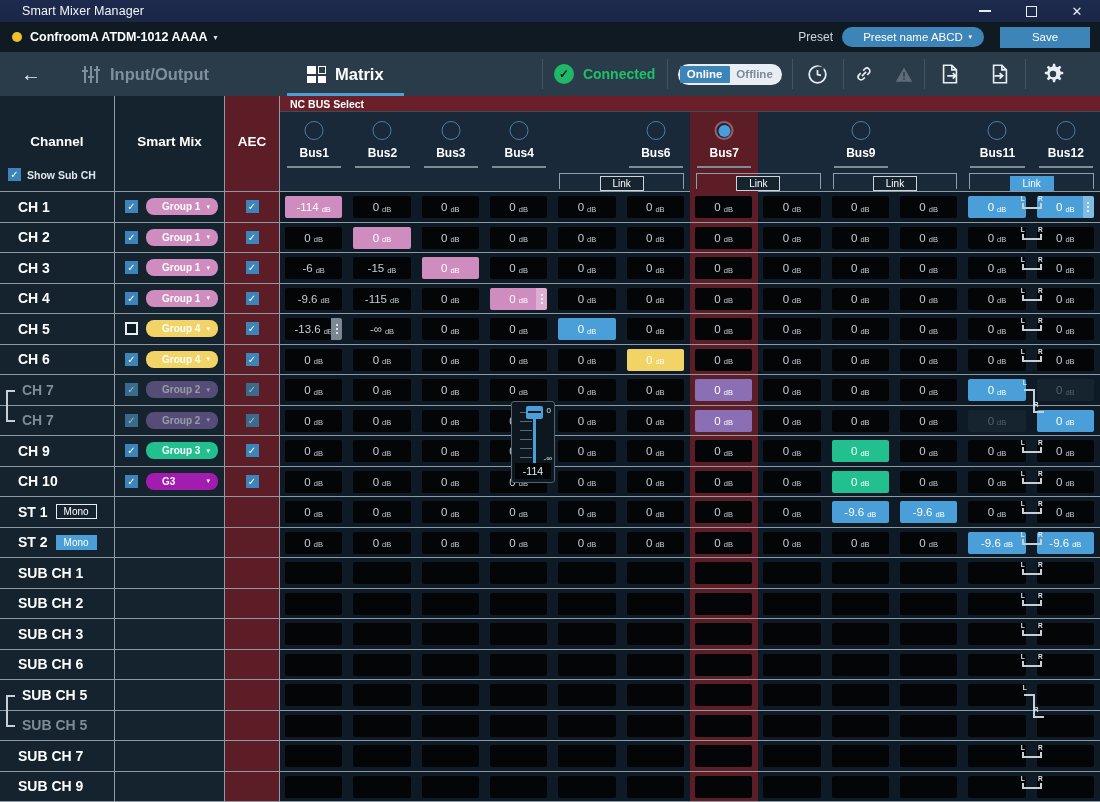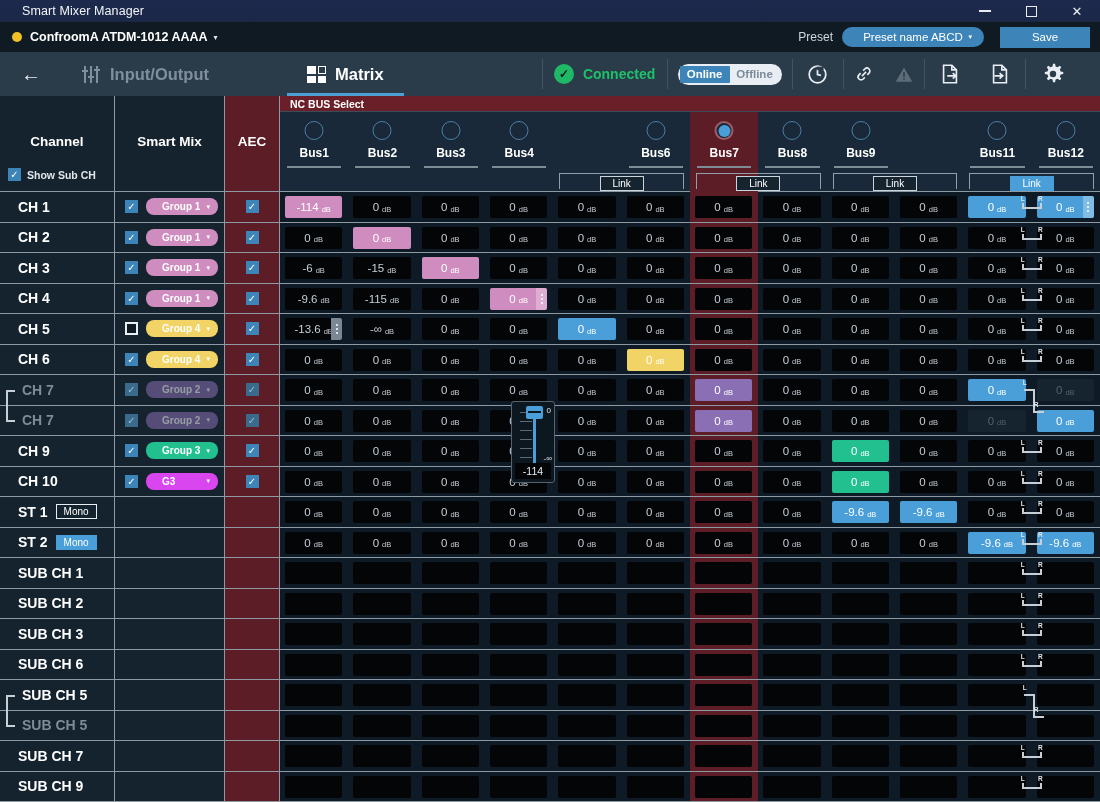"Bus8" div.buscol { html: <div> <div></div> <div>Bus8</div> <div></div> </div> -> none }
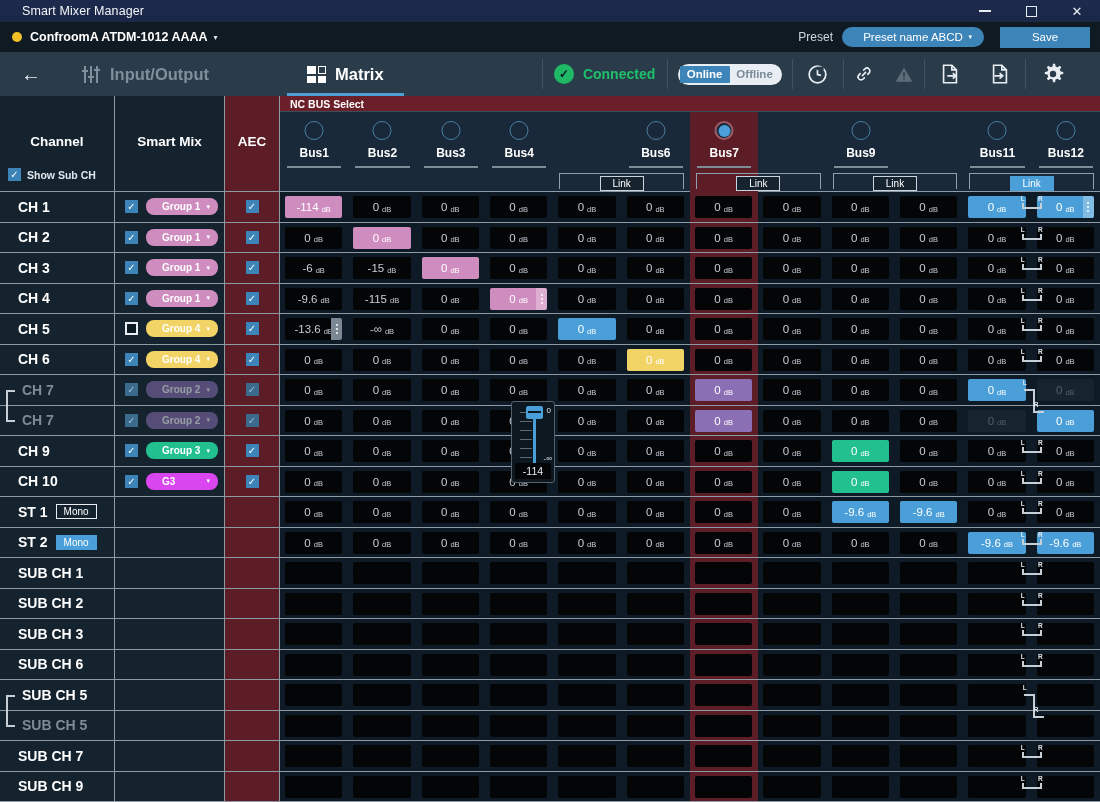"G3" span.grpsel { background: #d946ef -> #a21caf }
